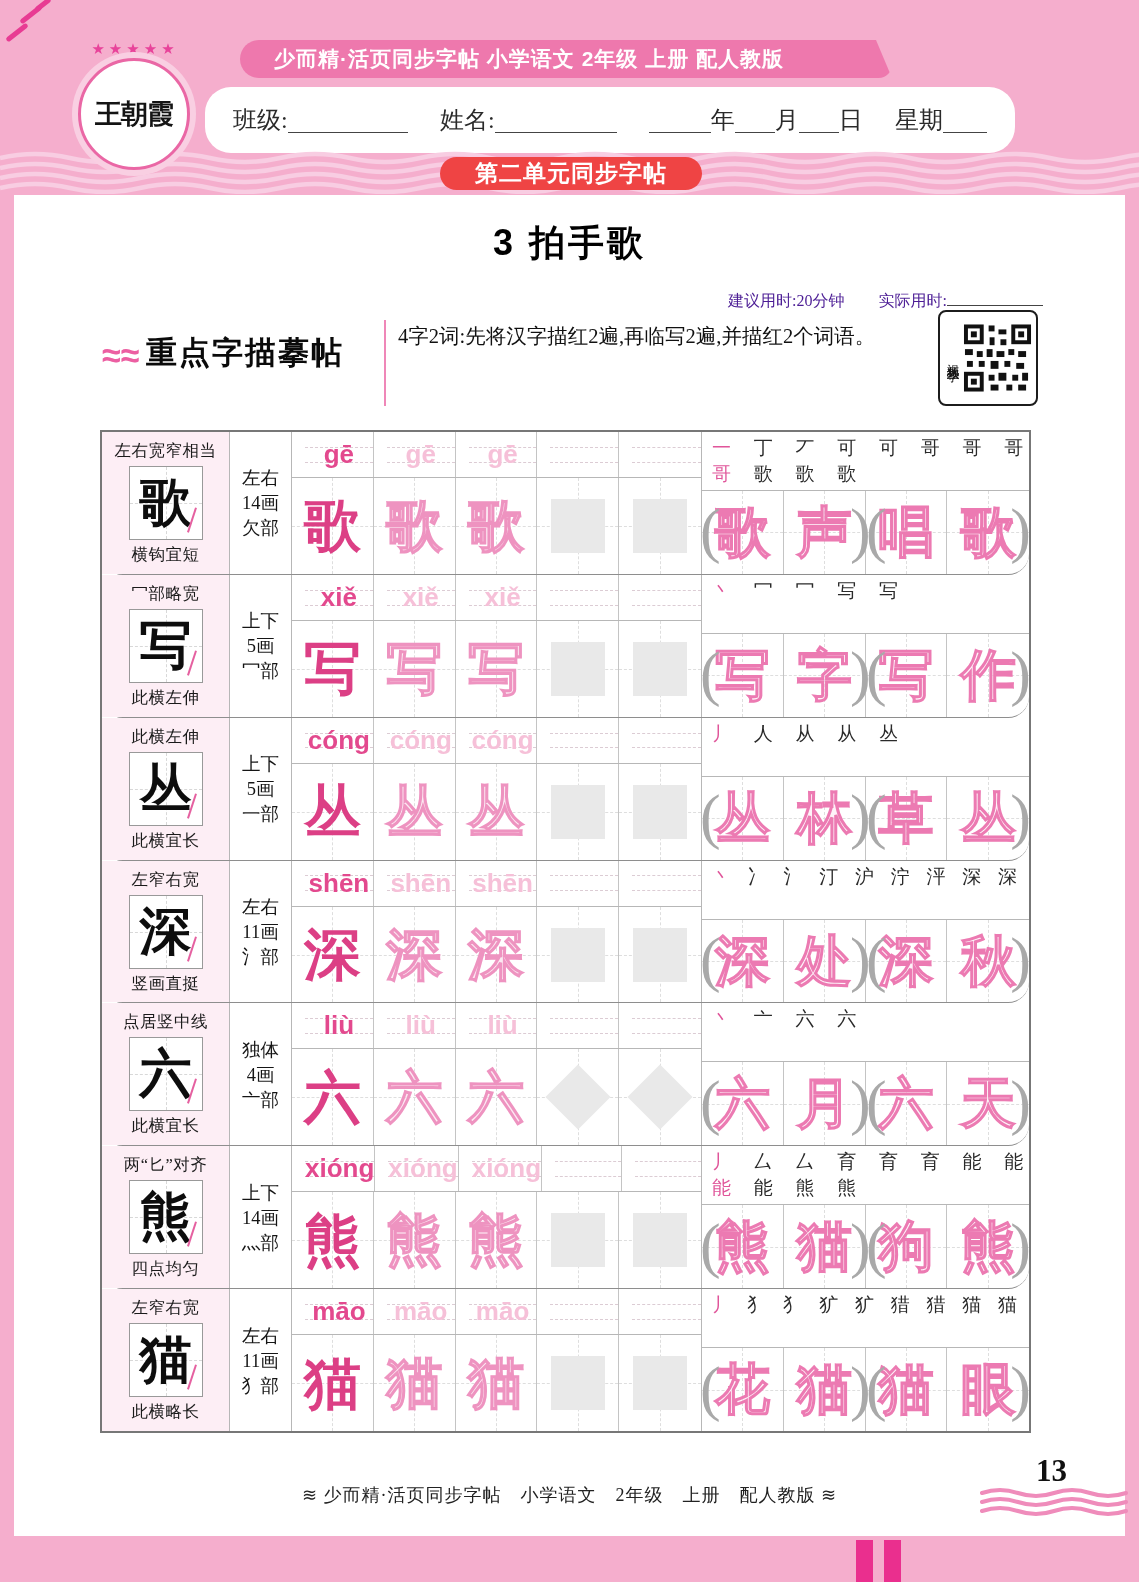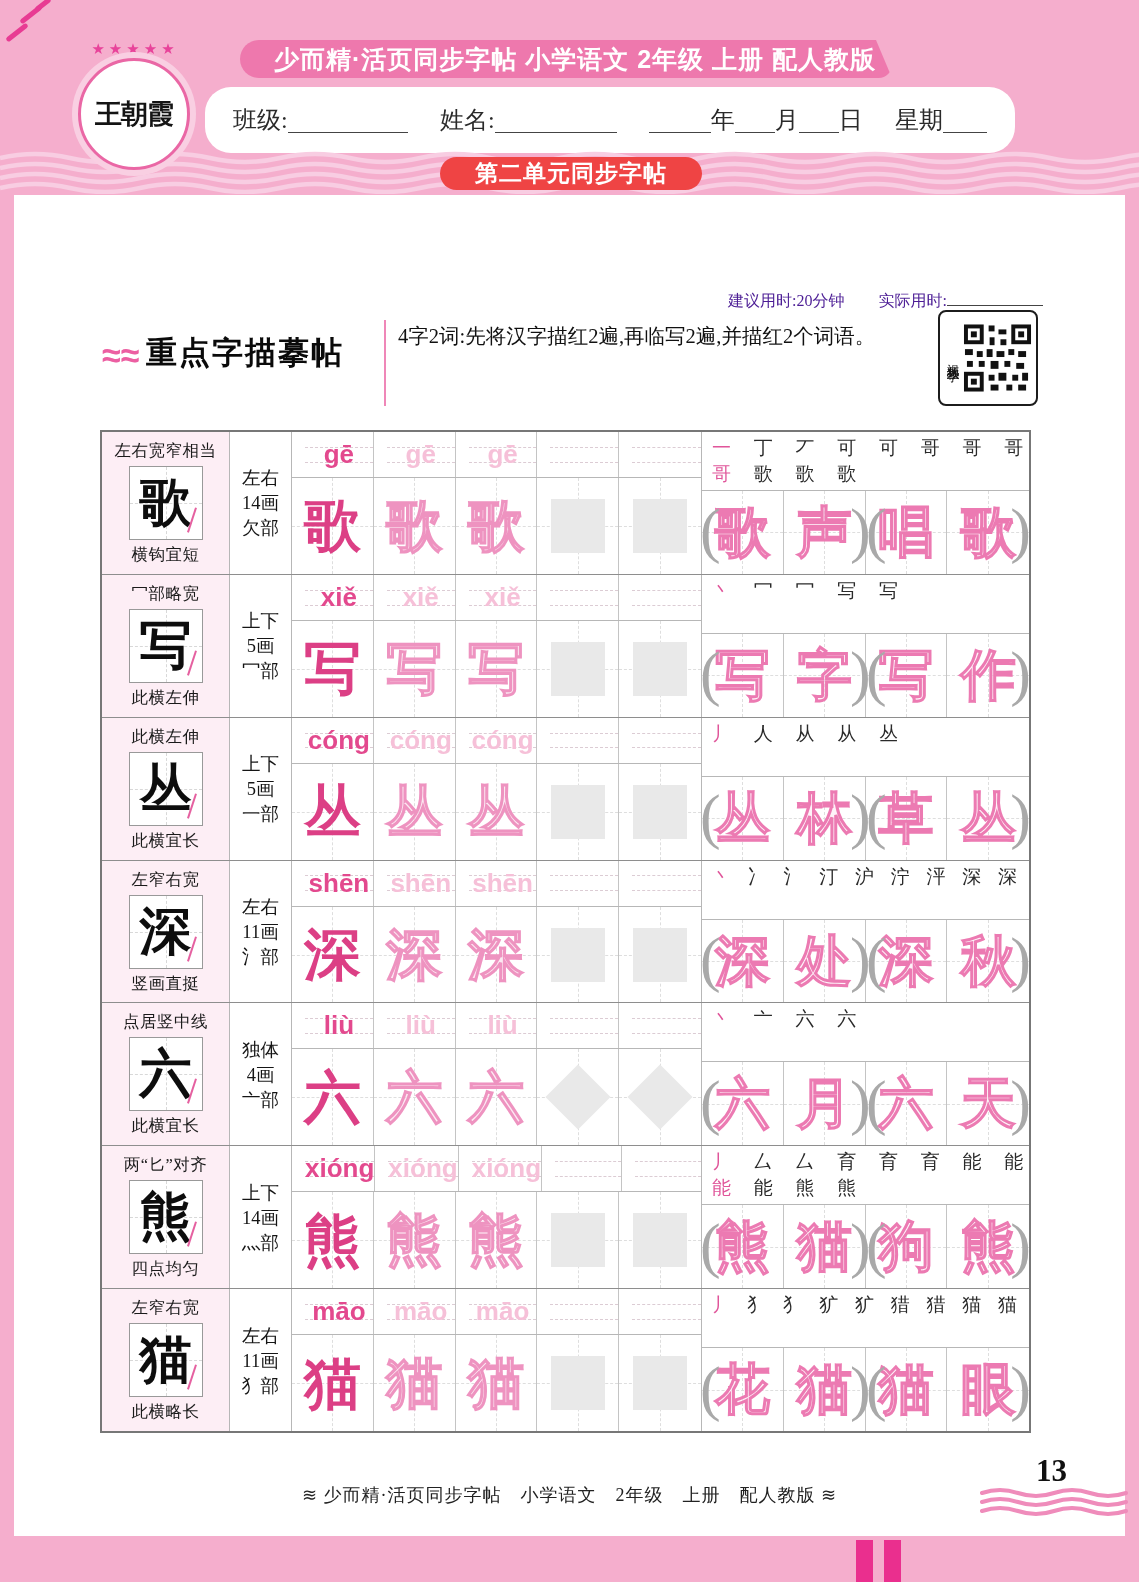"少而精·活页同步字帖 小学语文 2年级 上册 配人教版" .series-banner { font-size: 25px -> 21px }
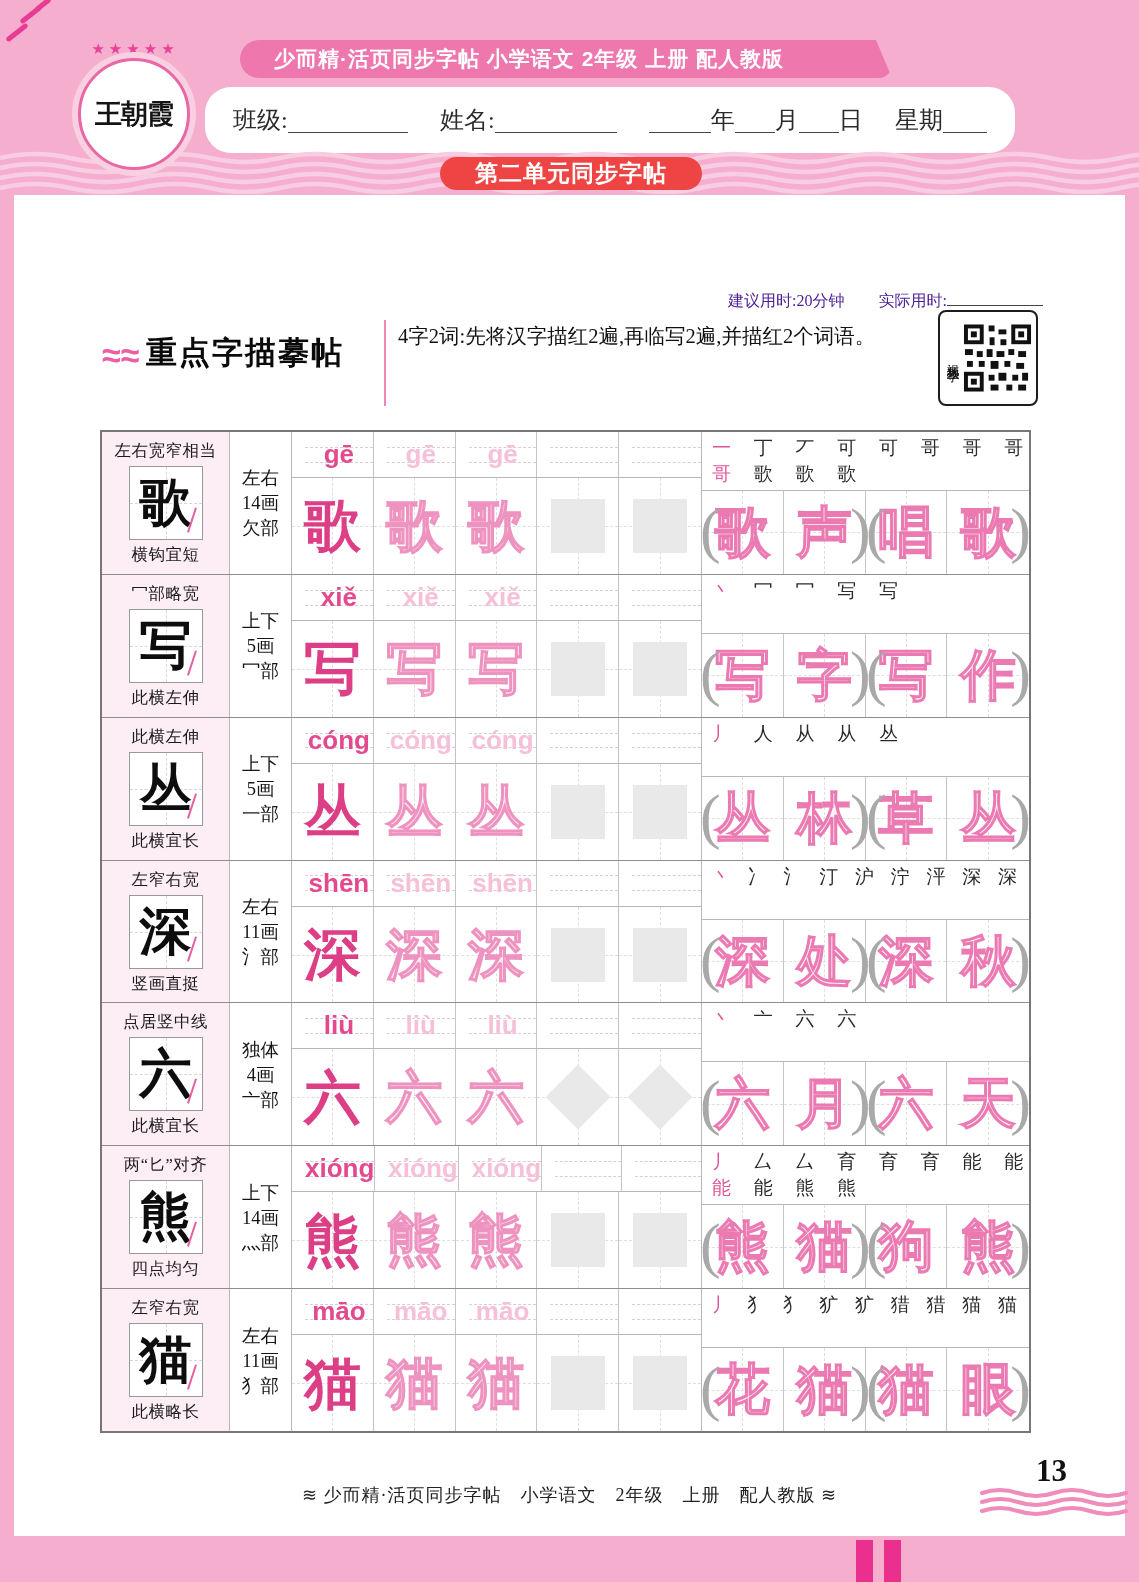"3 拍手歌" div.lesson-title { html: none -> <div>3 拍手歌</div> }
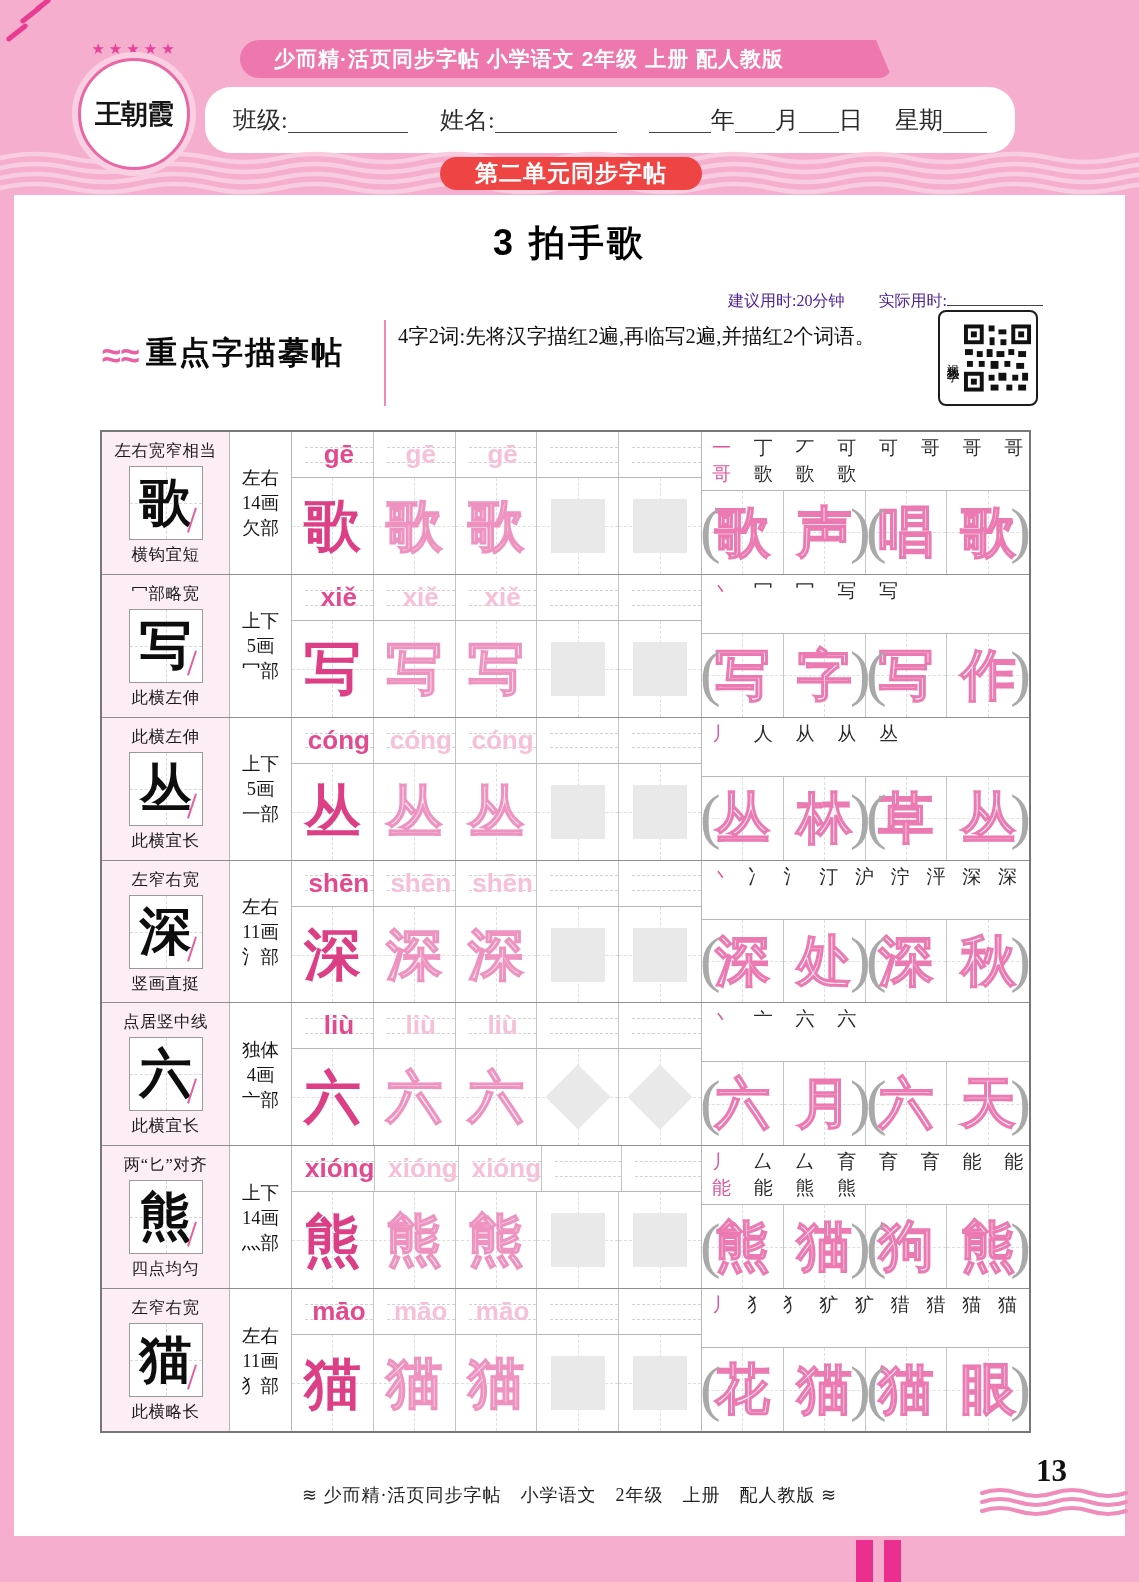"左右宽窄相当" .prow { border-radius: none -> 21px }
